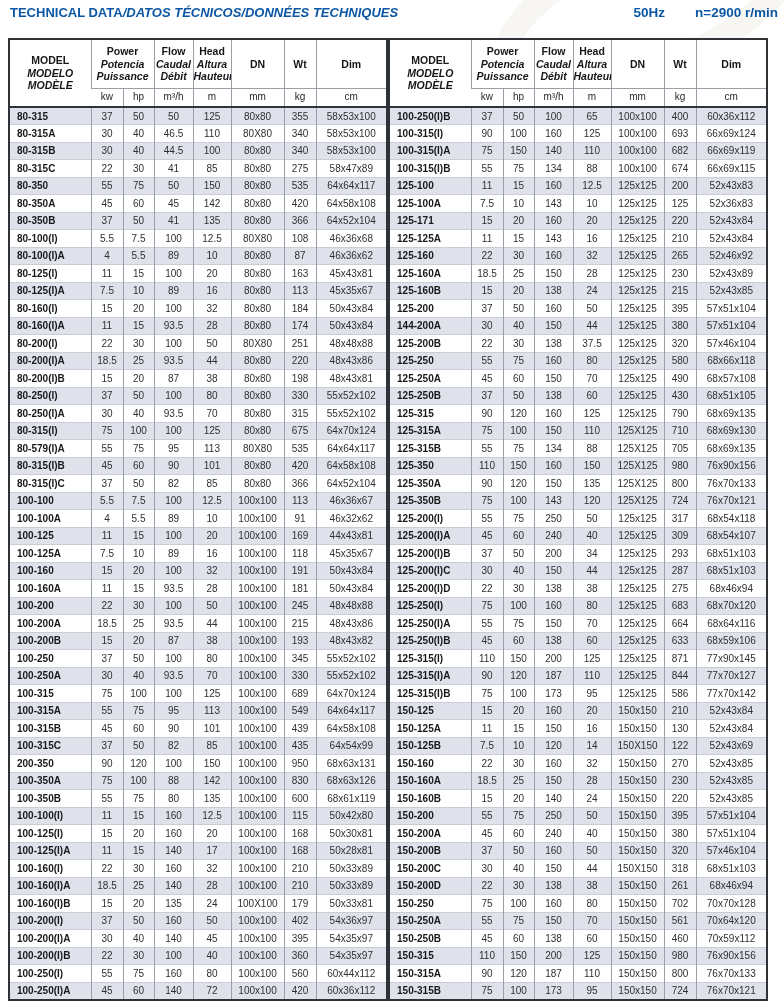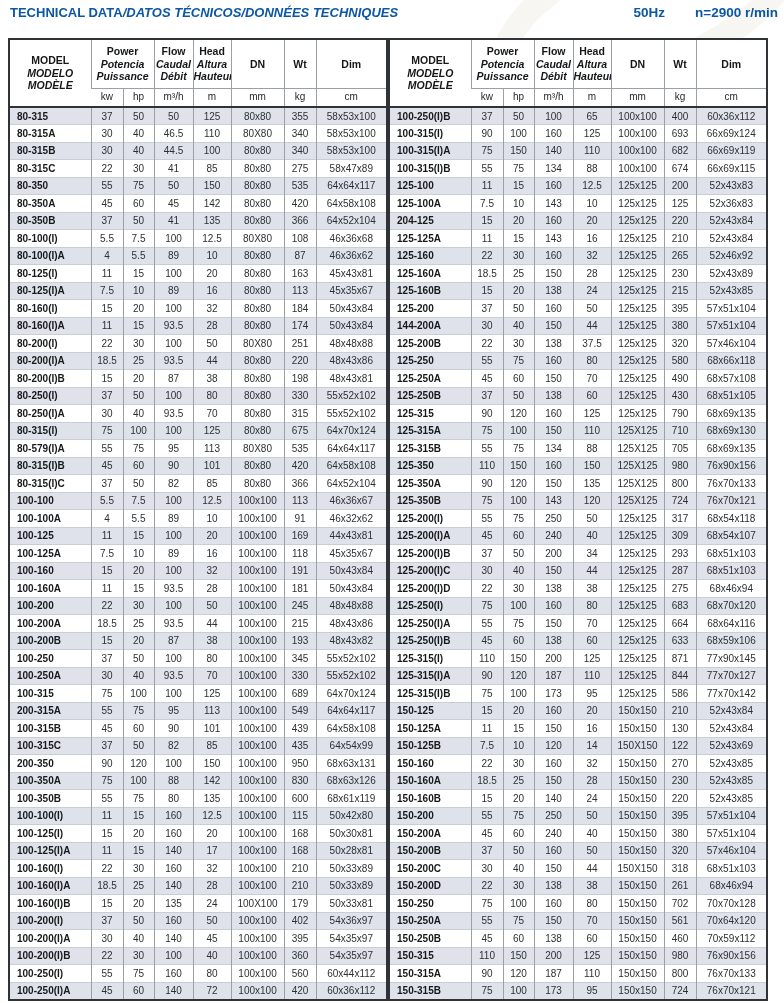"204-125" td.model { text: 204-125 -> 125-171 }
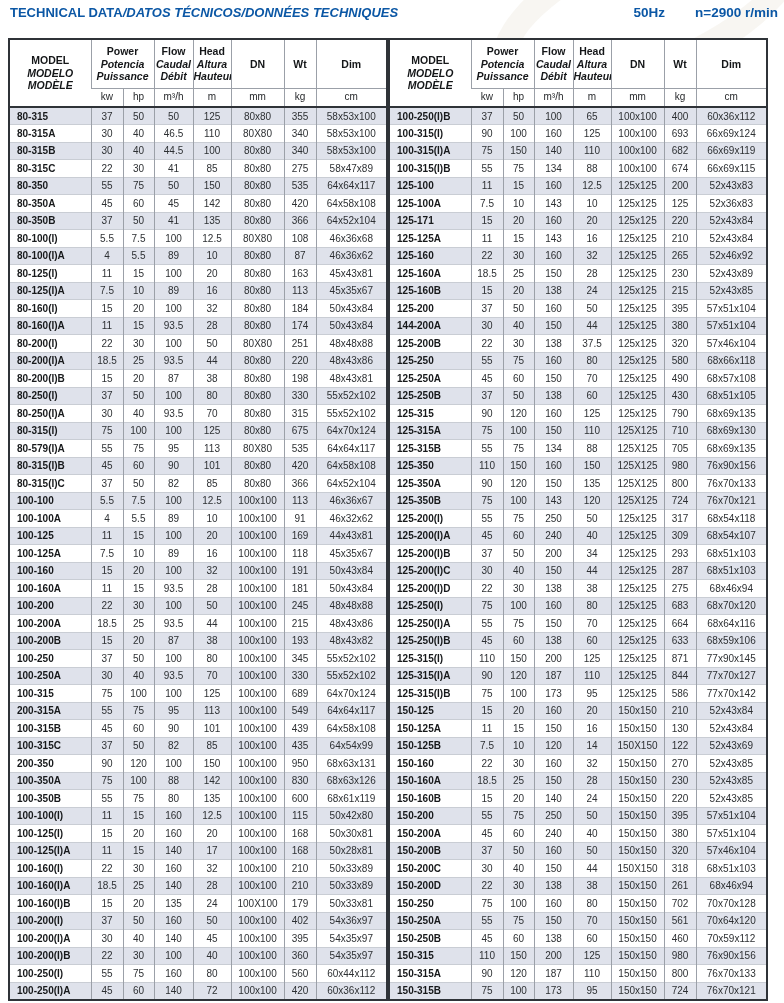"200-315A" td.model { text: 200-315A -> 100-315A }
